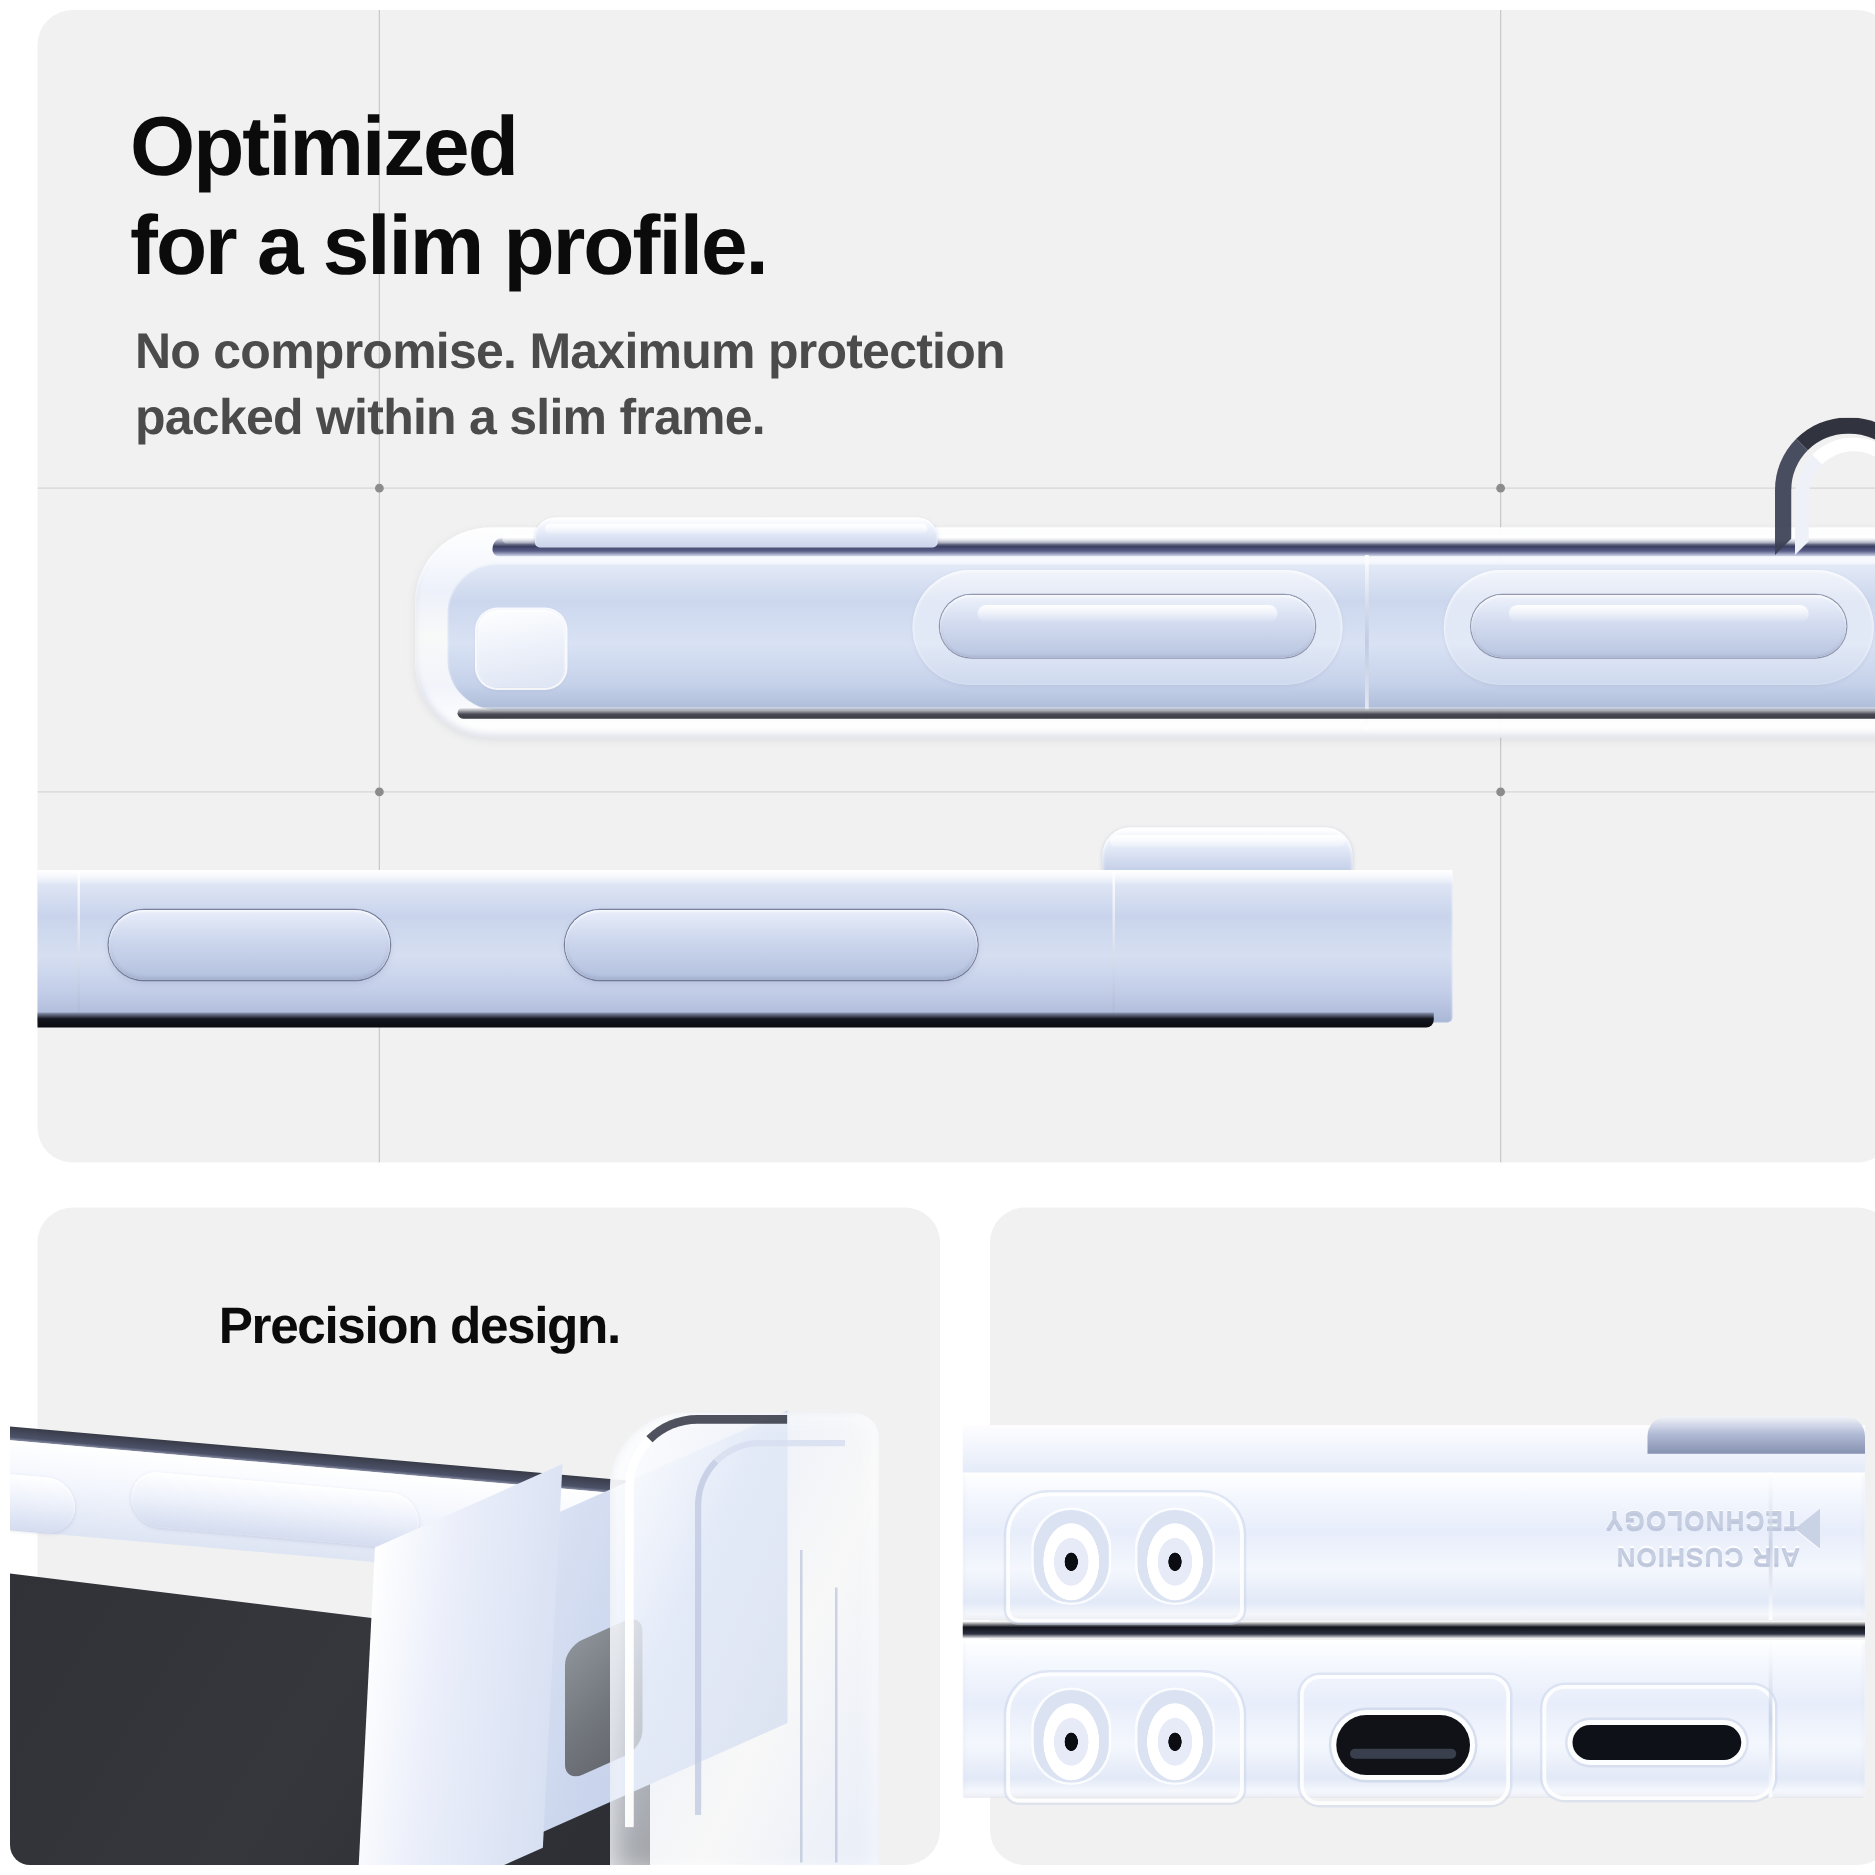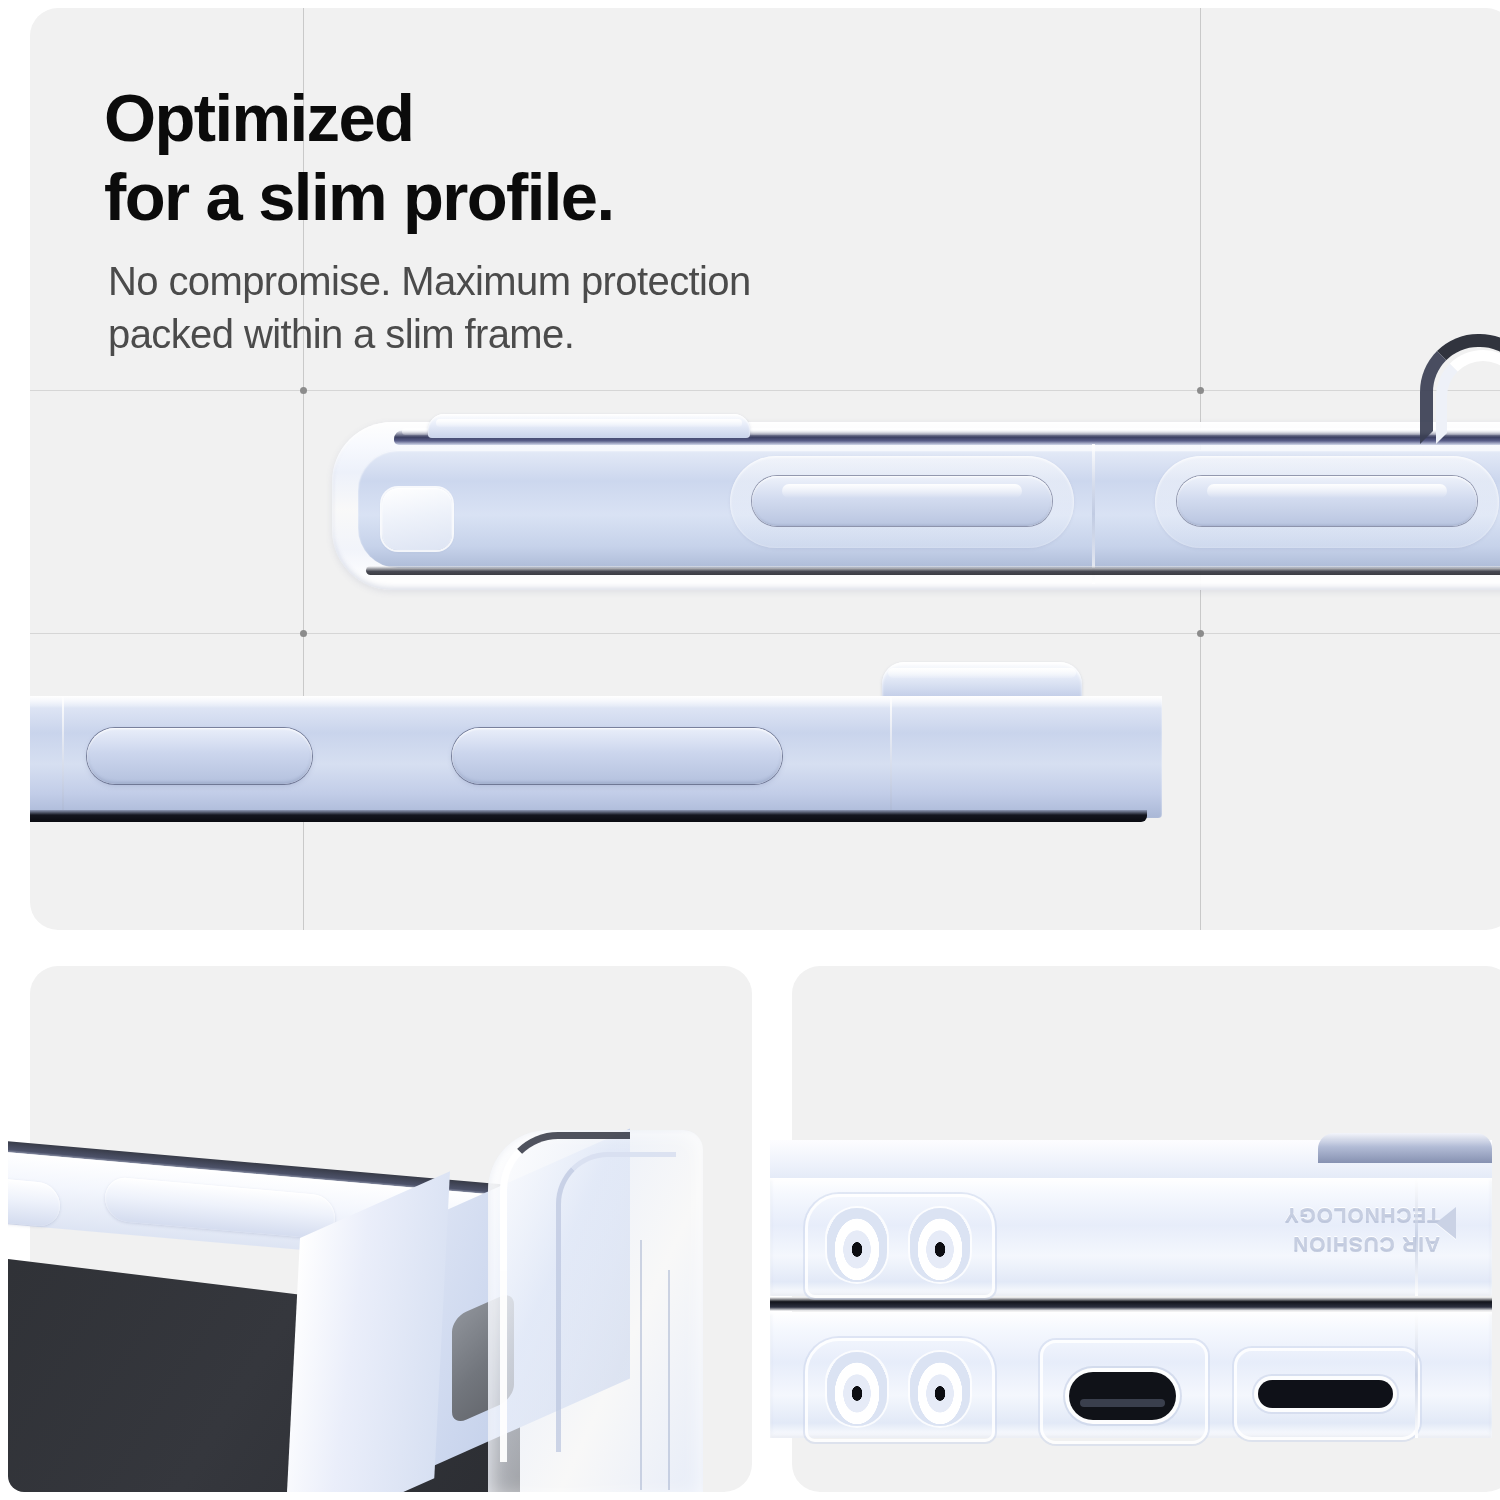"No compromise. Maximum protection" .subheadline { font-weight: 400 -> 700 }
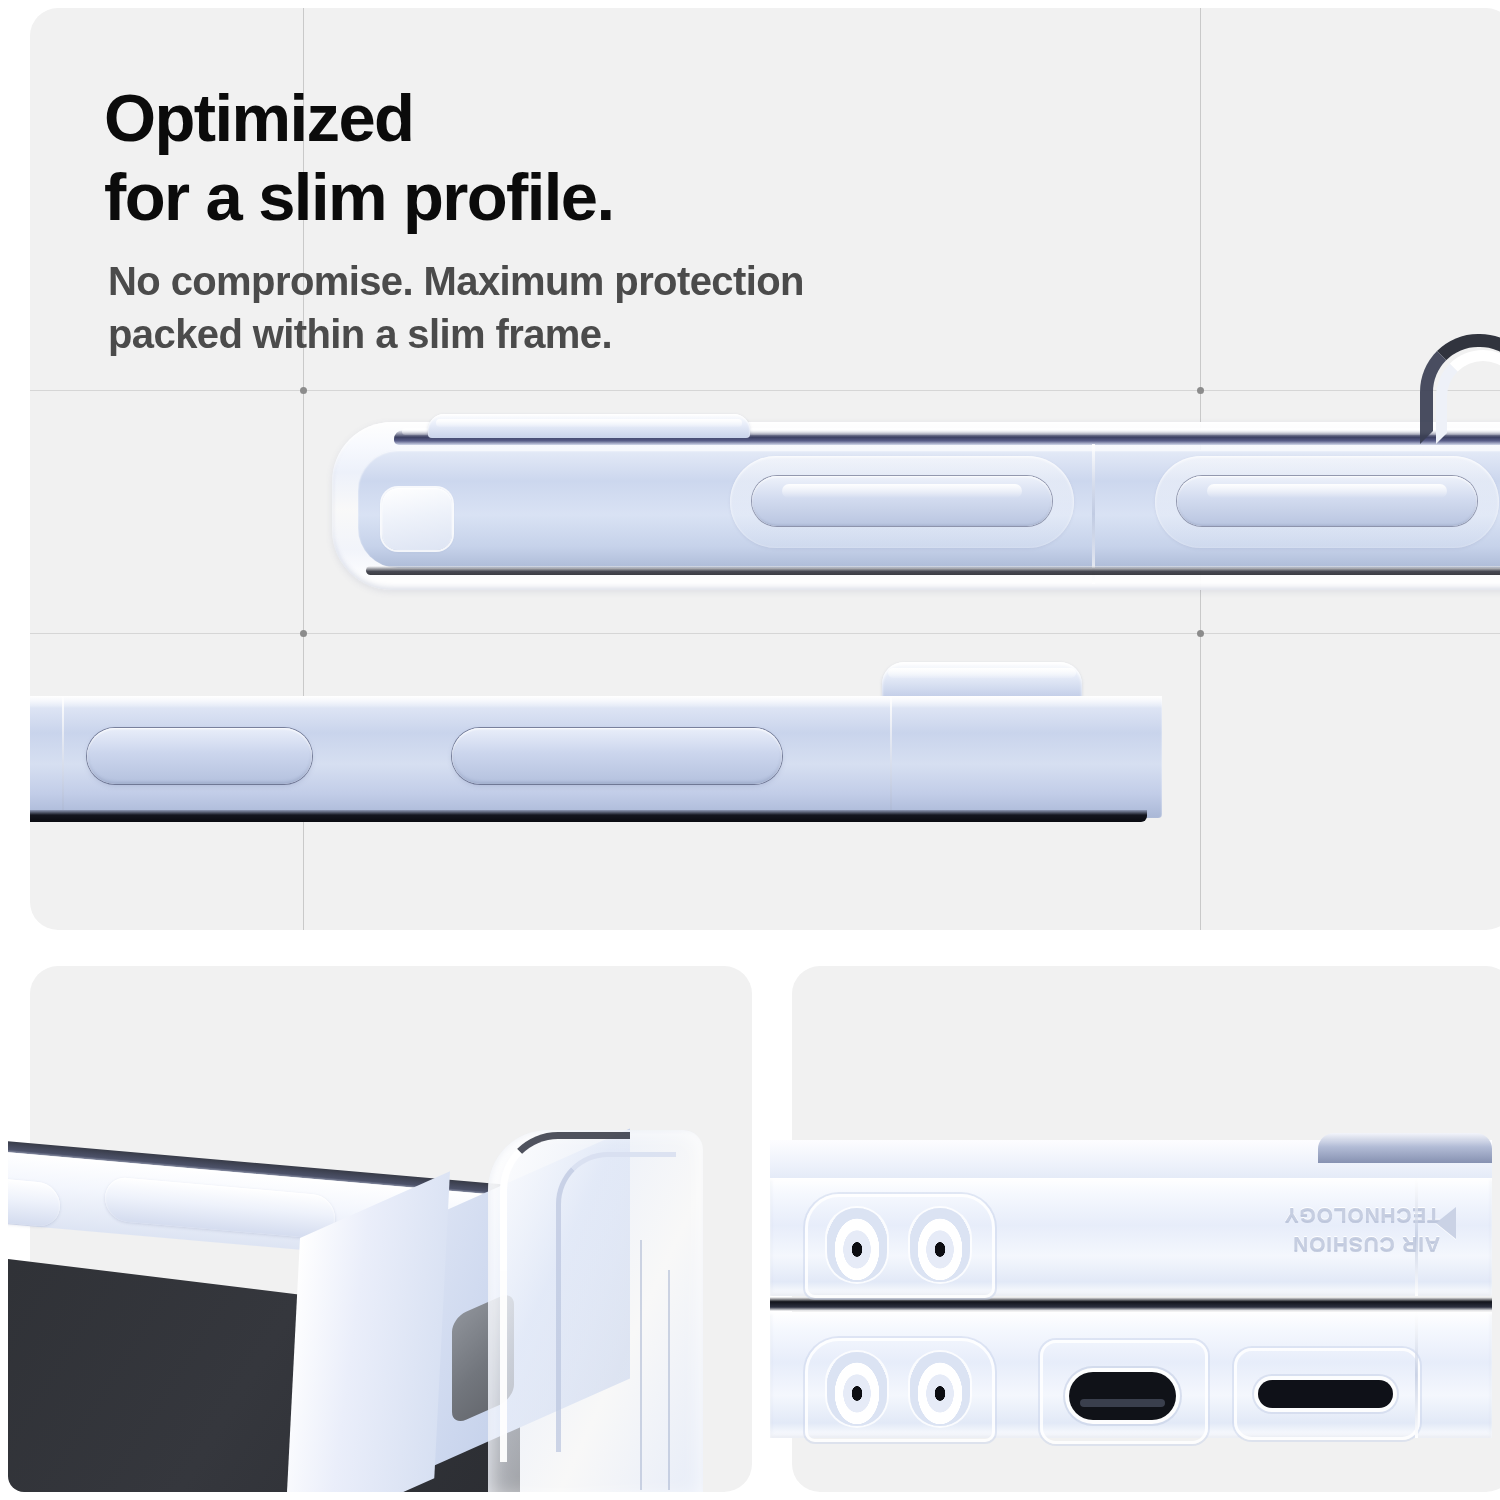"Precision design." div.card-title { html: none -> <div>Precision design.</div> }
